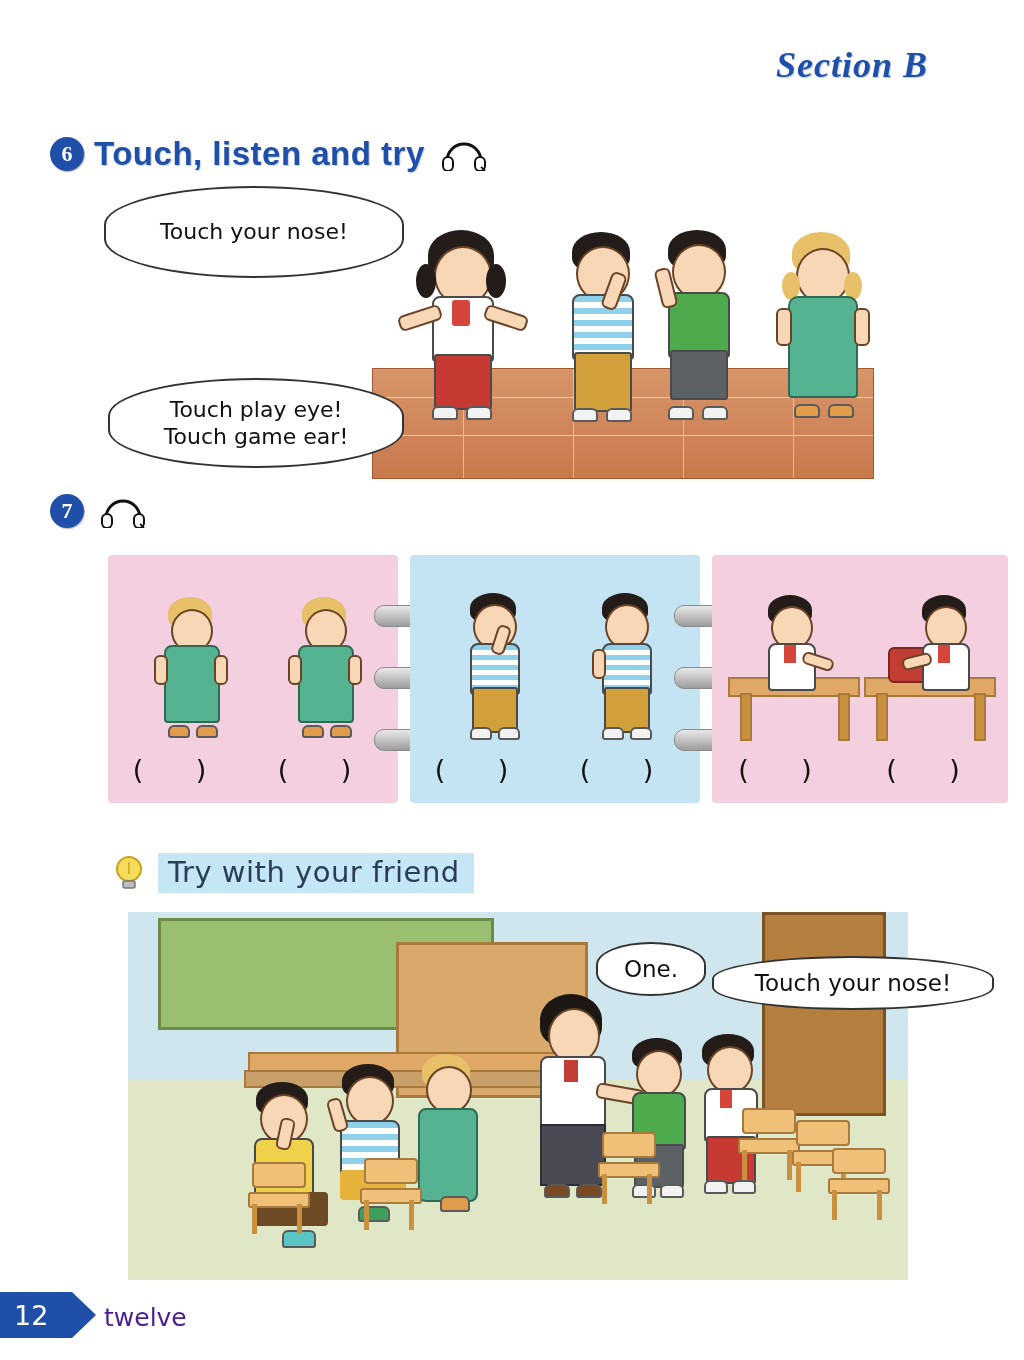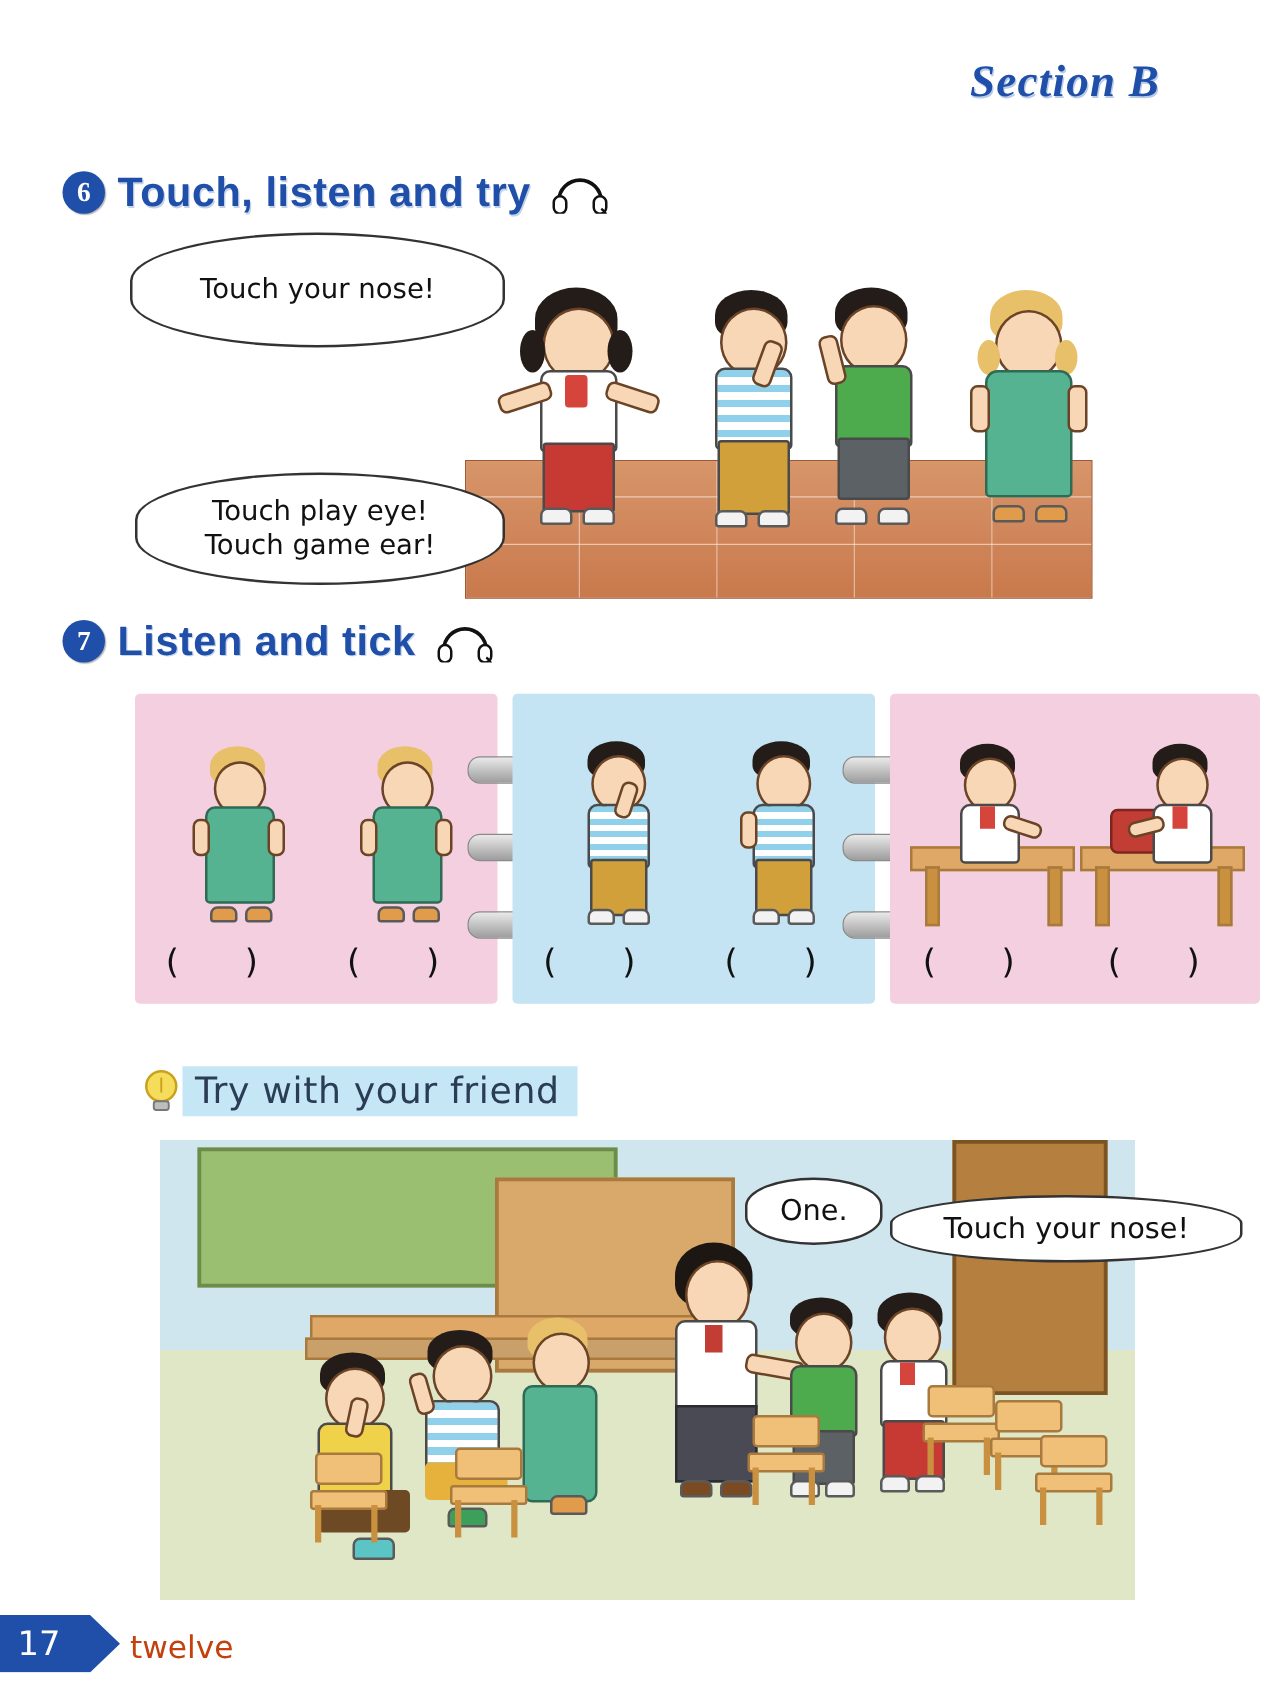"Listen and tick" div.head-title { html: <div>Listen and tick</div> -> none }
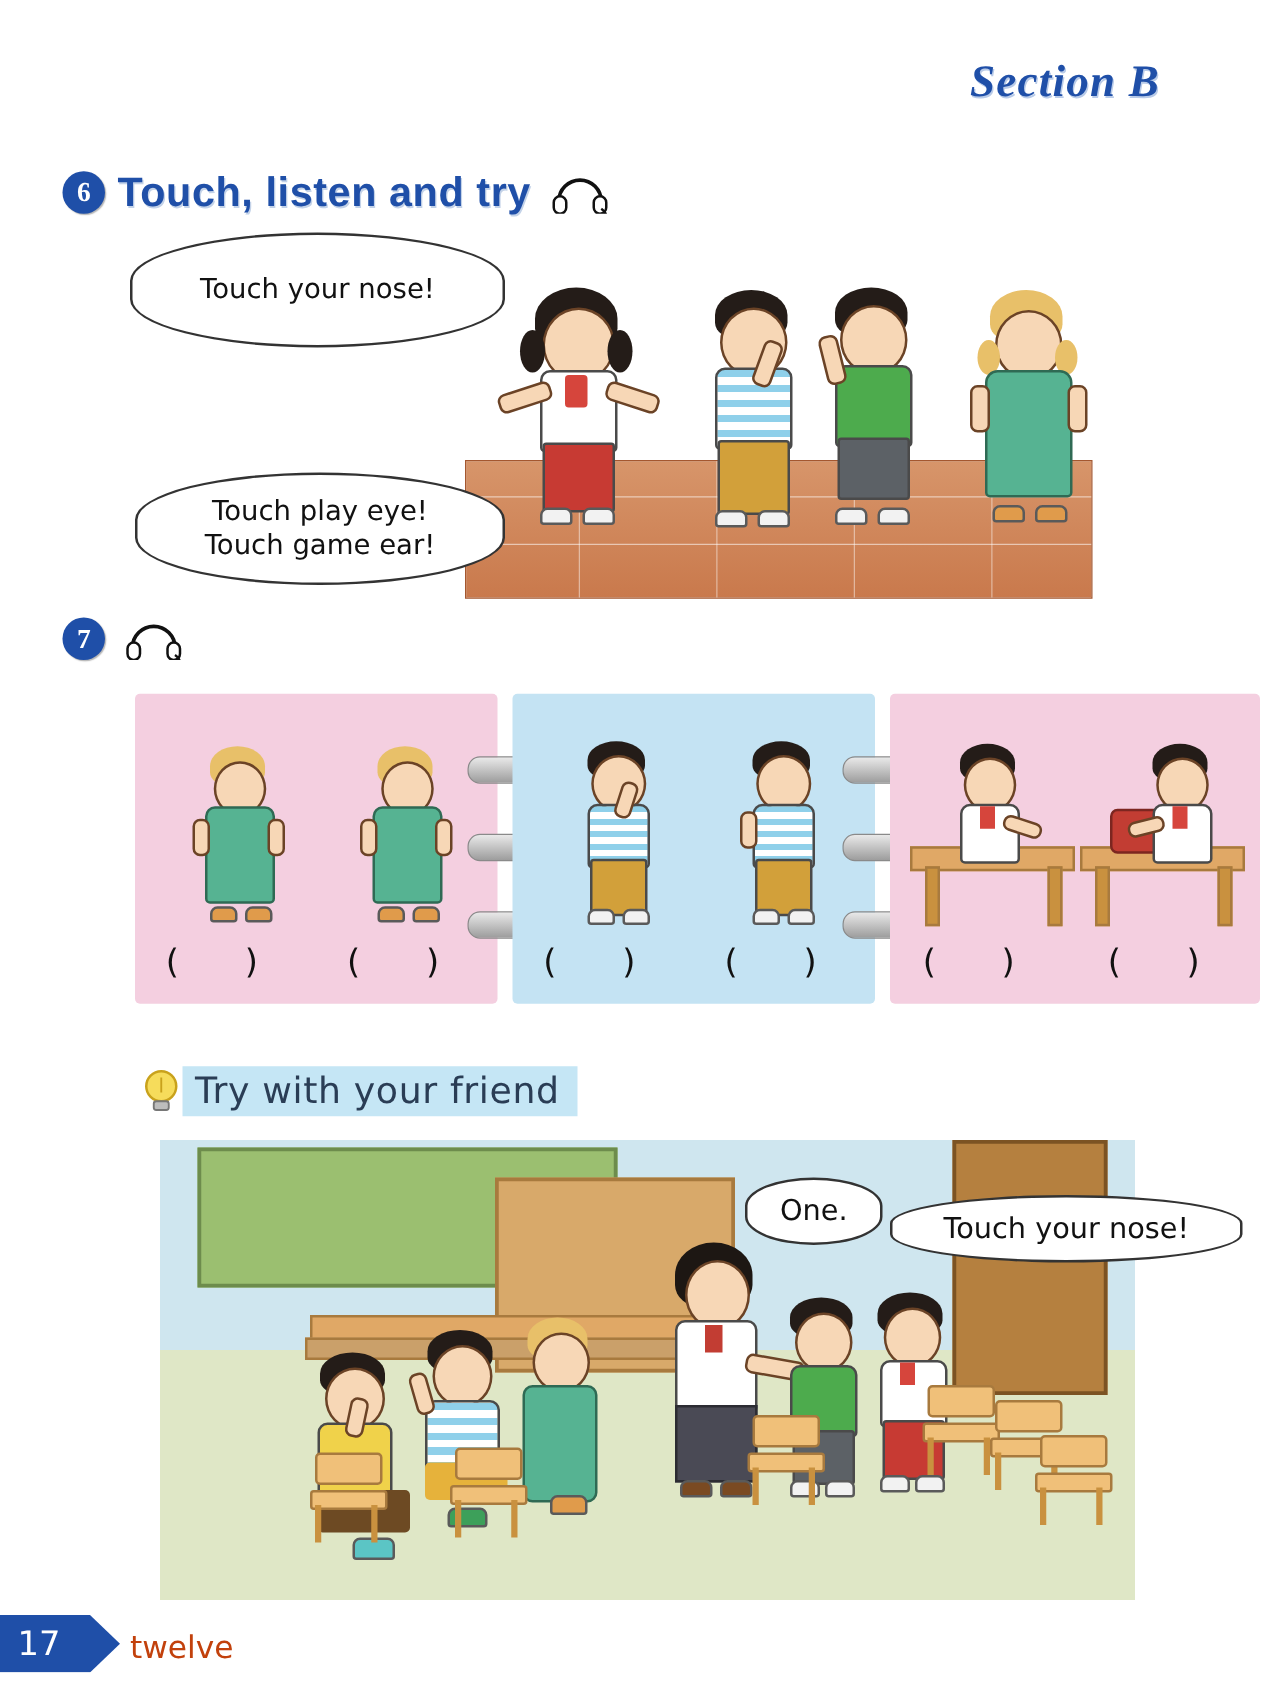"Try with your friend" .try-bar { gap: none -> 12px }
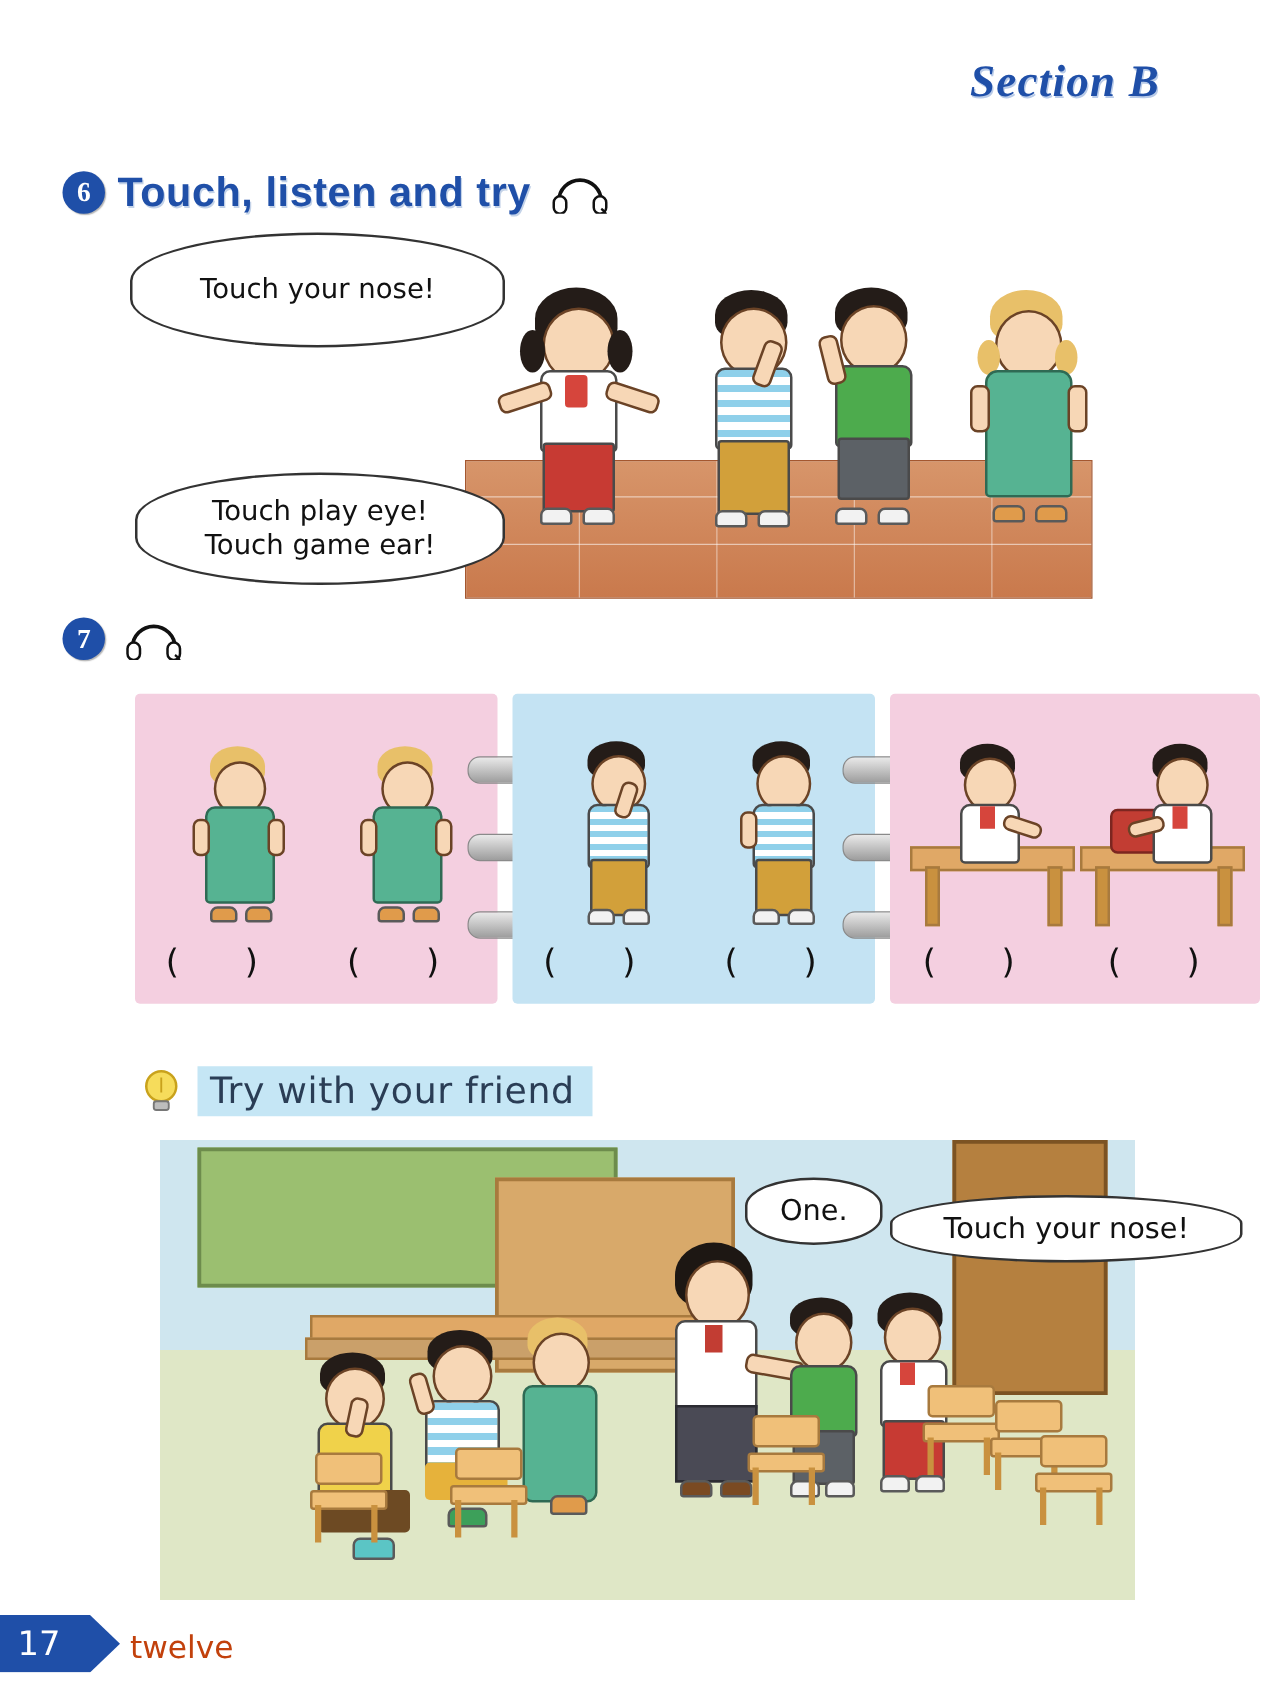"17" div.page-flag { text: 17 -> 12 }
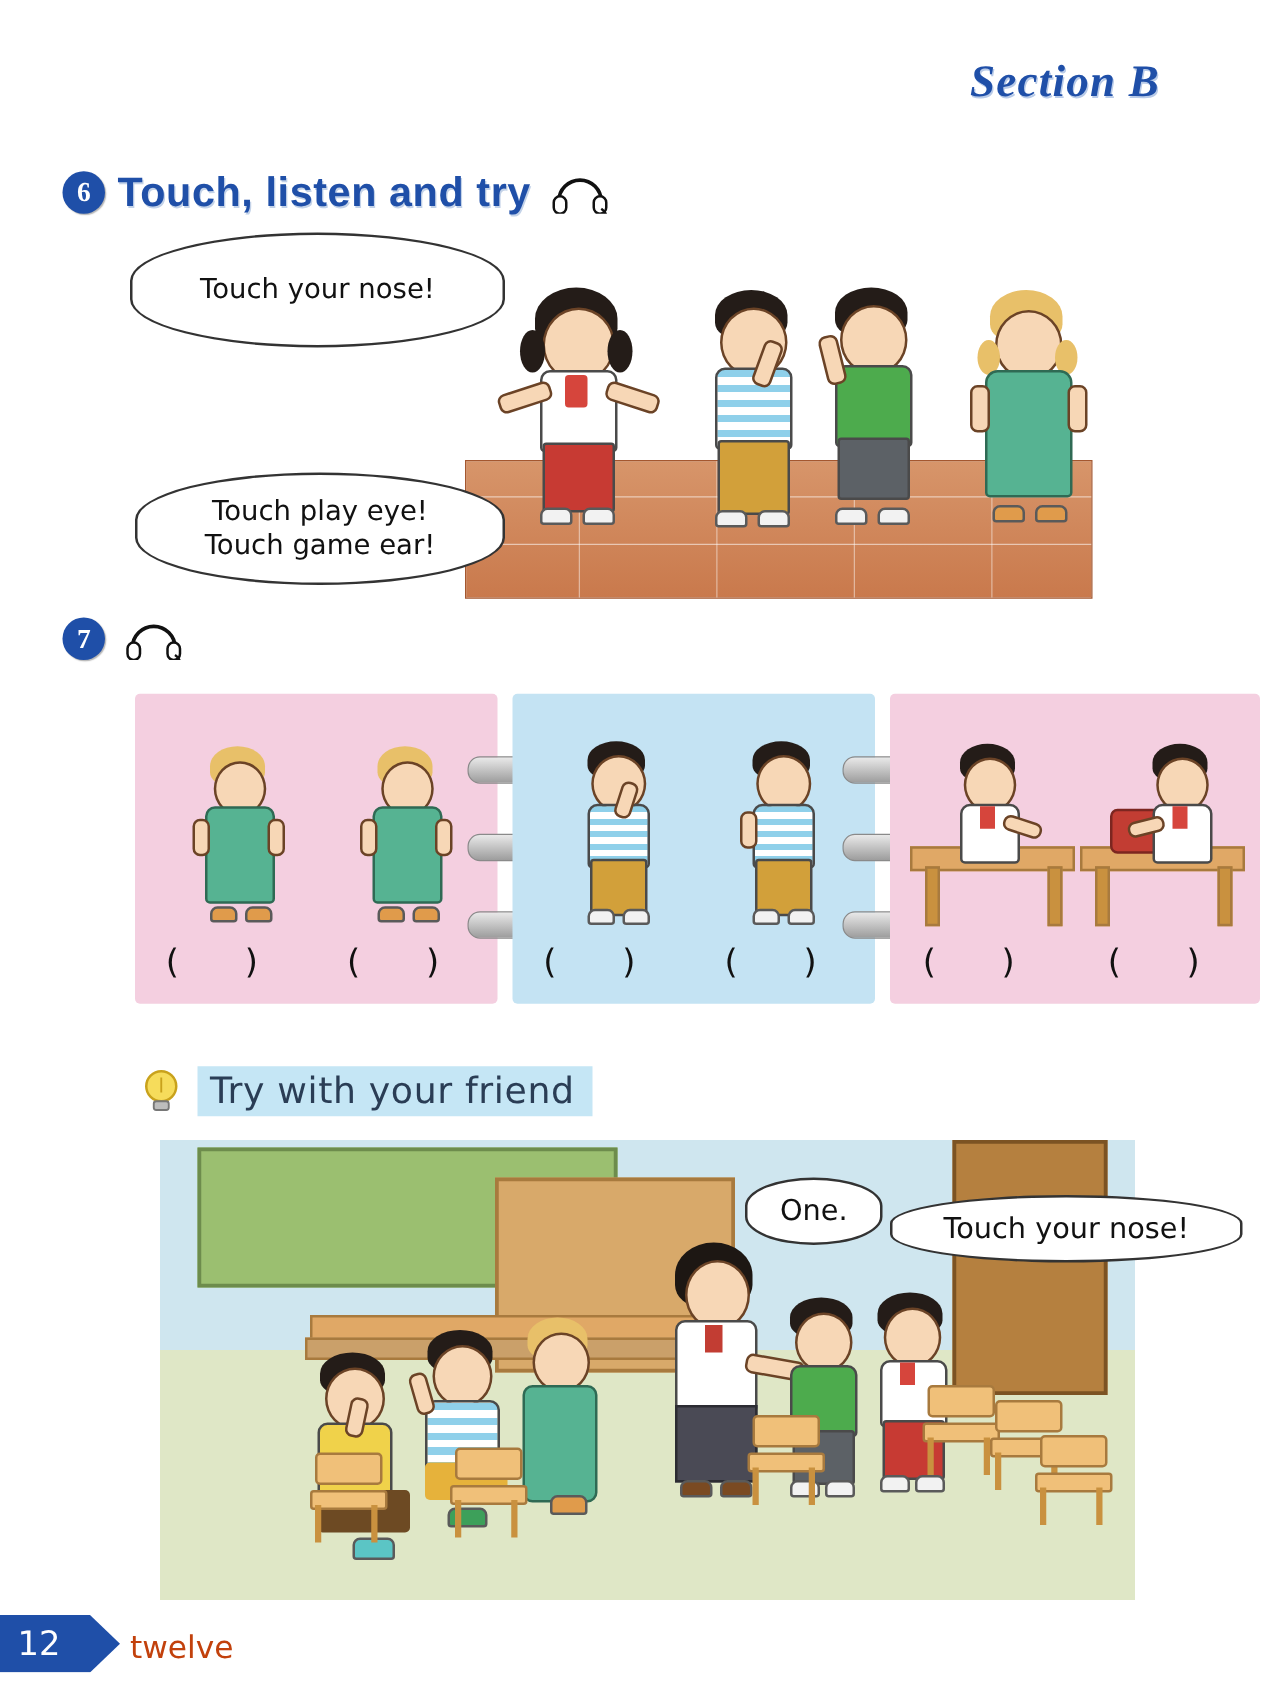"twelve" .page-word { color: #c2410c -> #4c1d95 }
